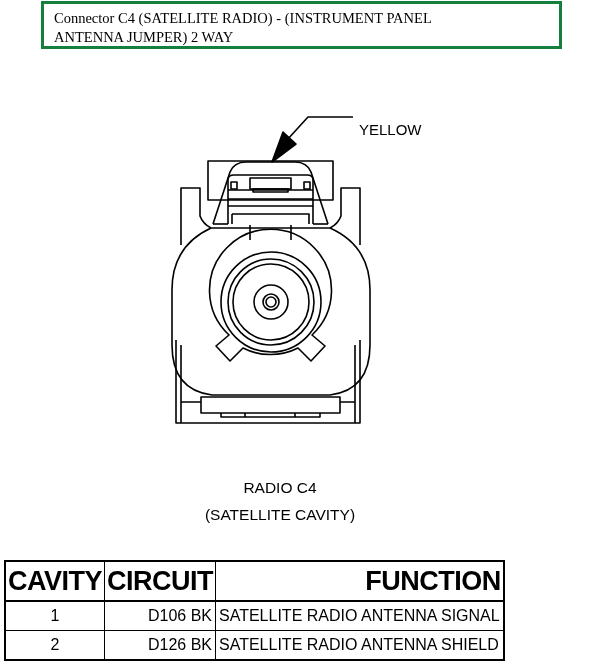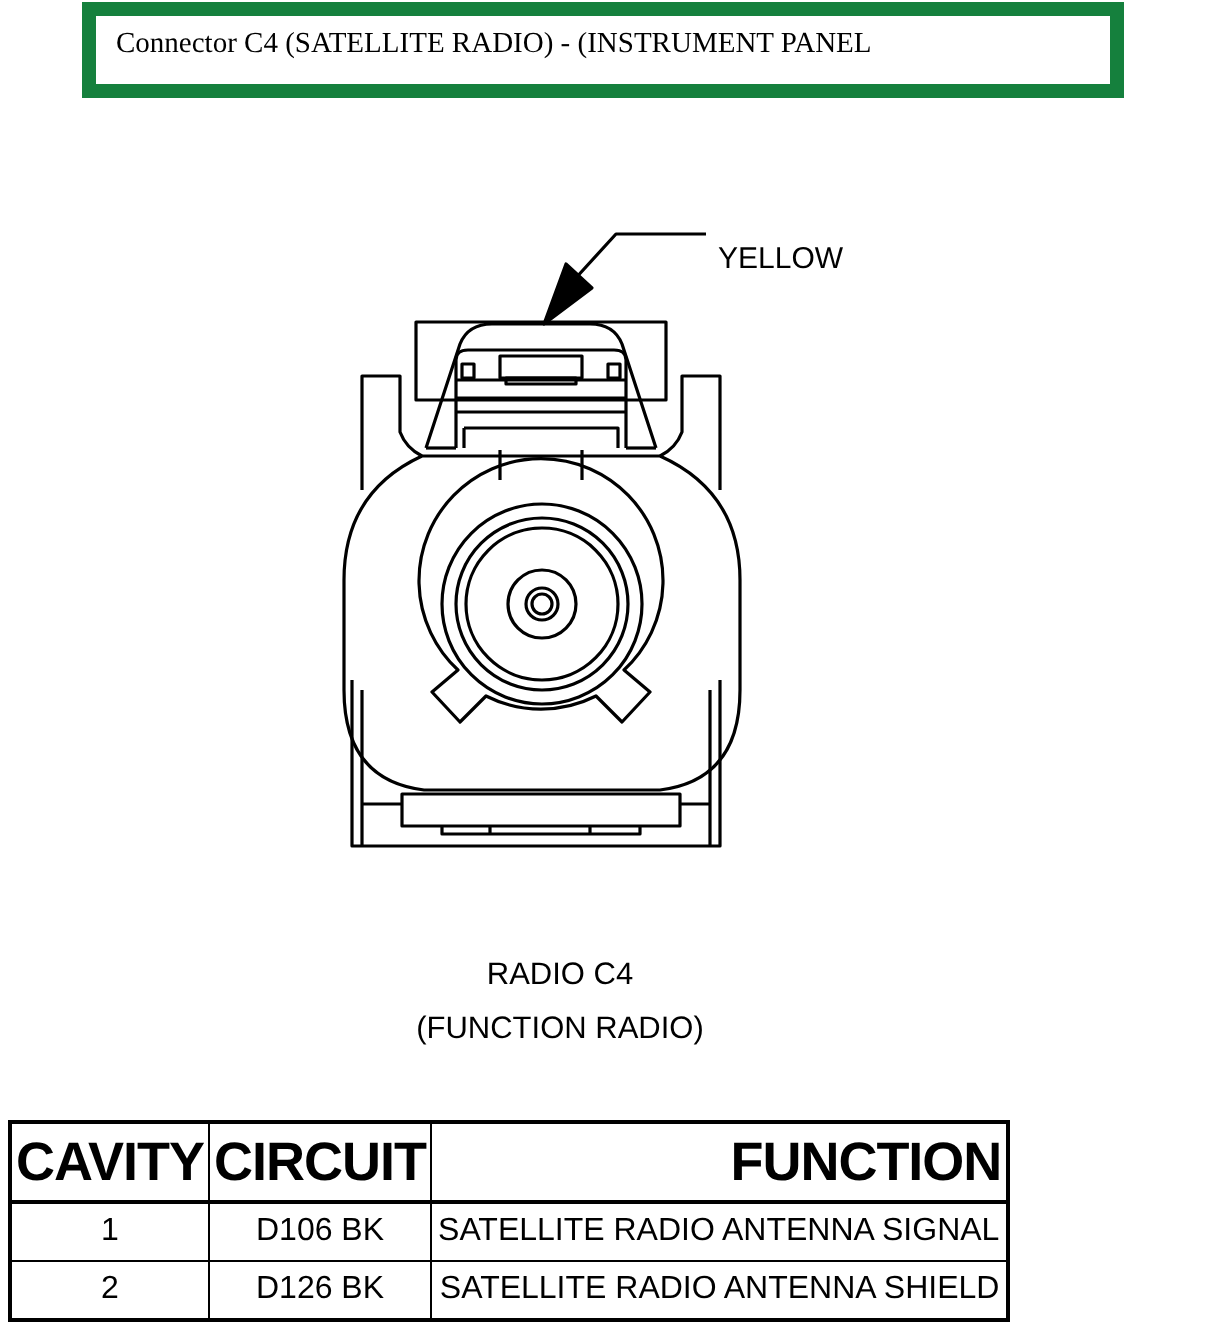"Connector C4 (SATELLITE RADIO) -" .title-box { border: 7px solid #15803d -> 3px solid #15803d }
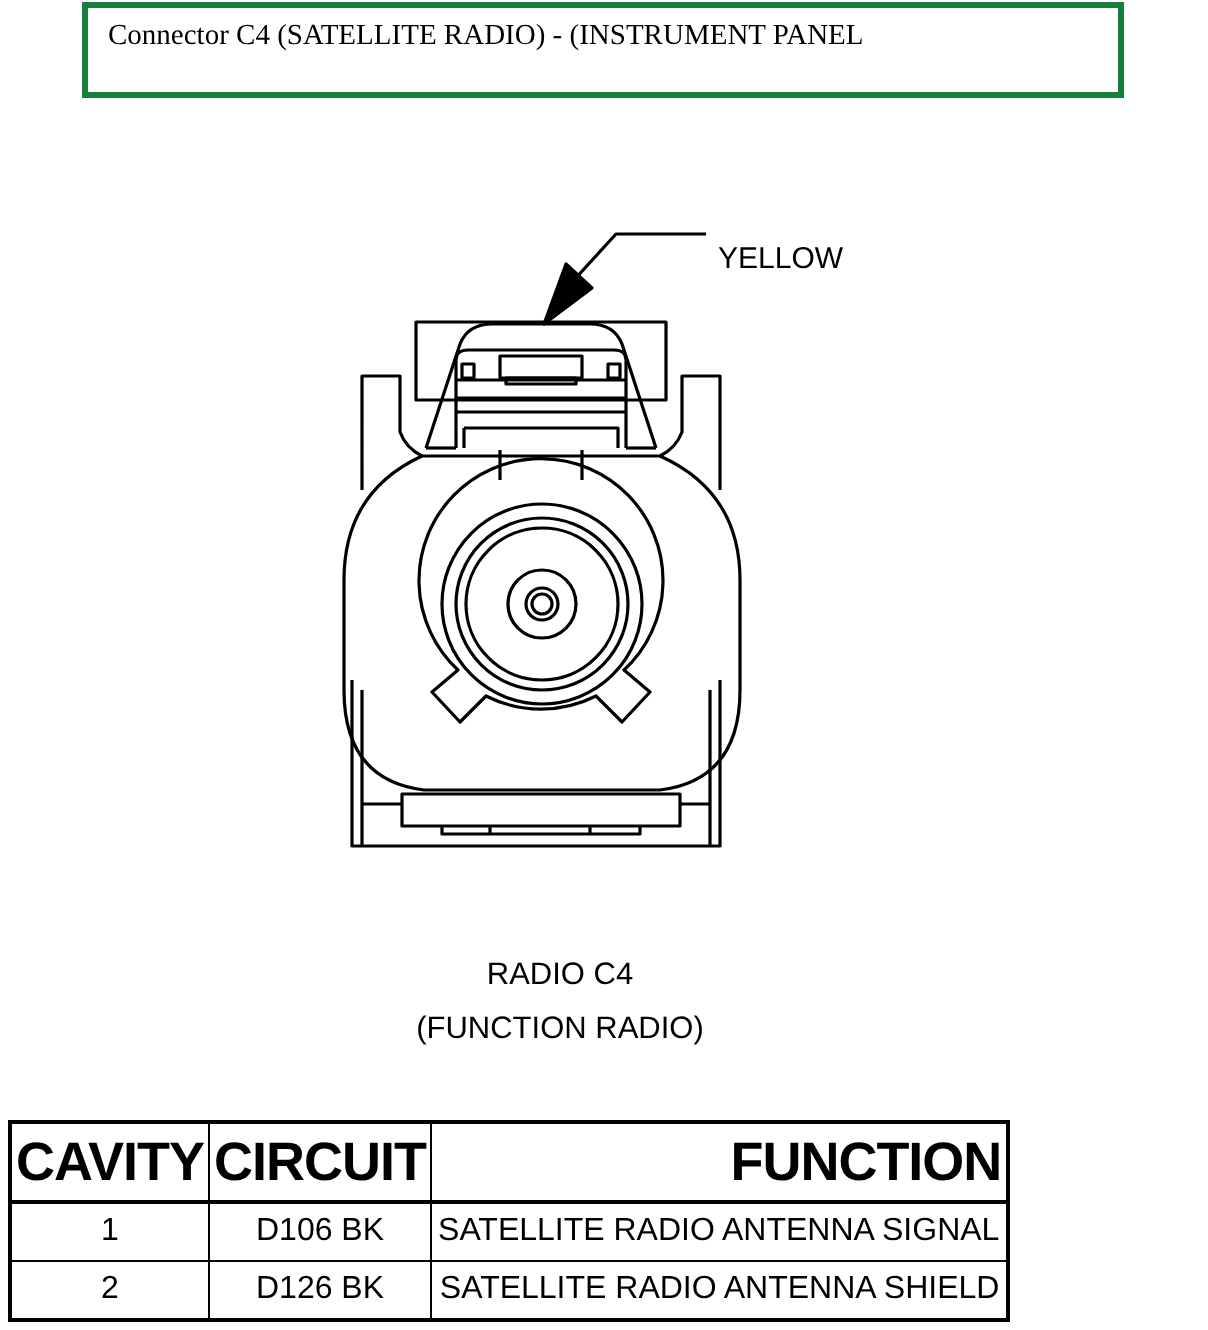"ANTENNA JUMPER) 2 WAY" span { html: none -> <span>ANTENNA JUMPER) 2 WAY</span> }
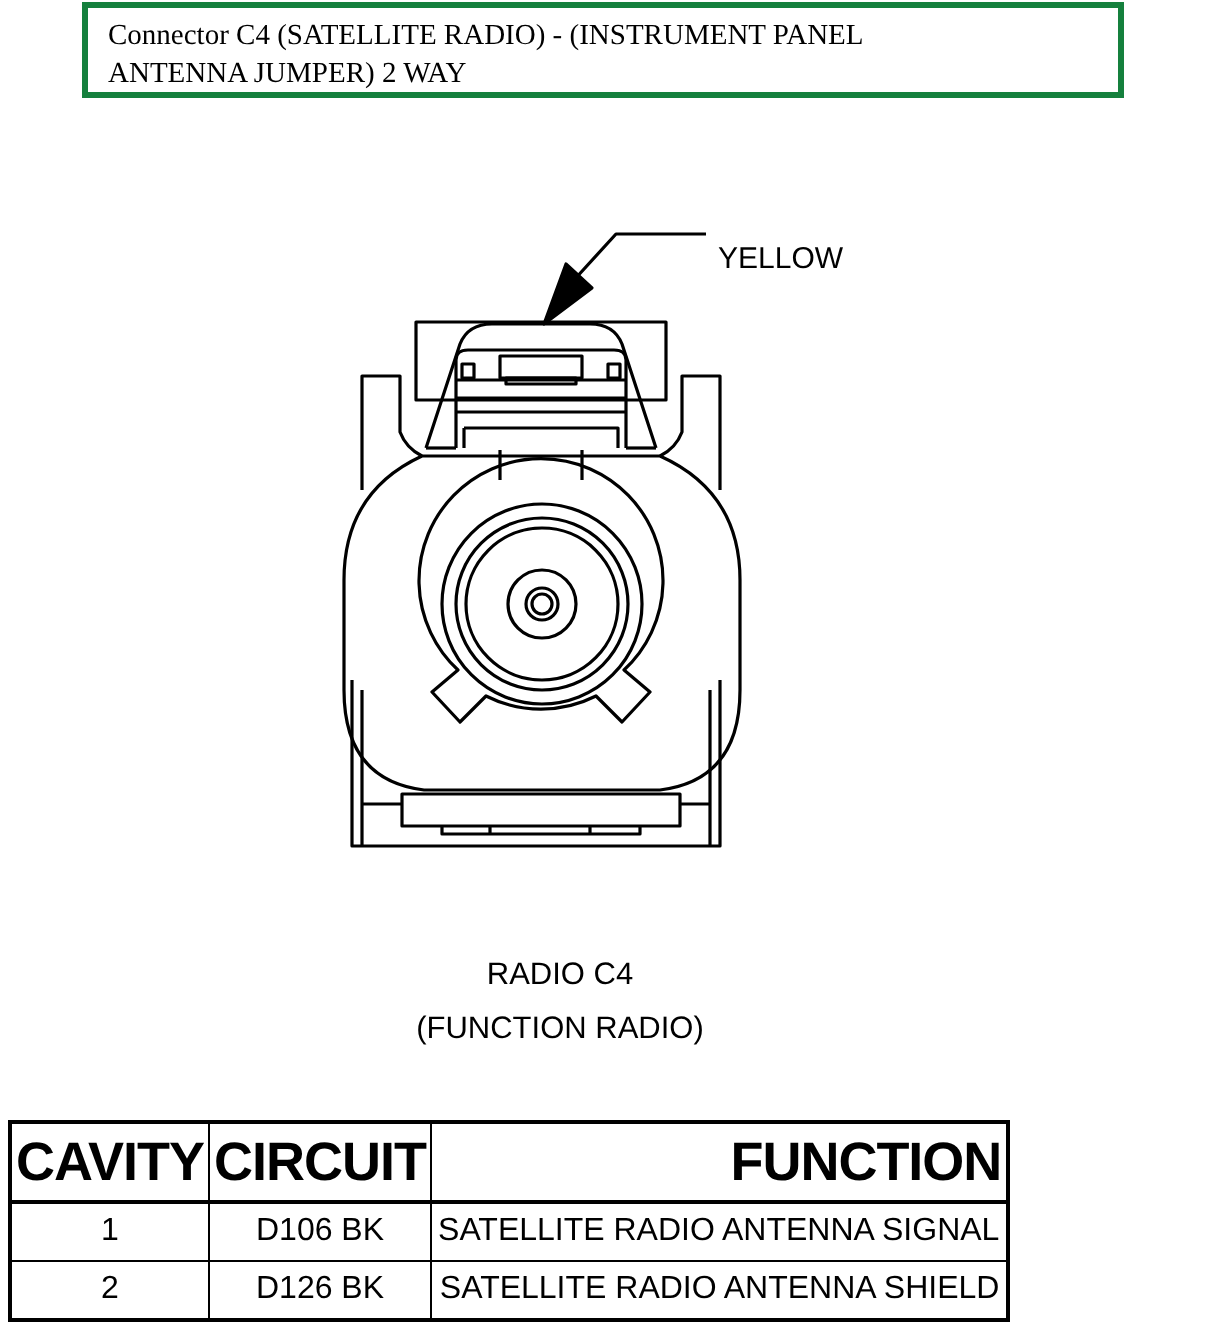"(FUNCTION RADIO)" div.caption { text: FUNCTION RADIO -> SATELLITE CAVITY }
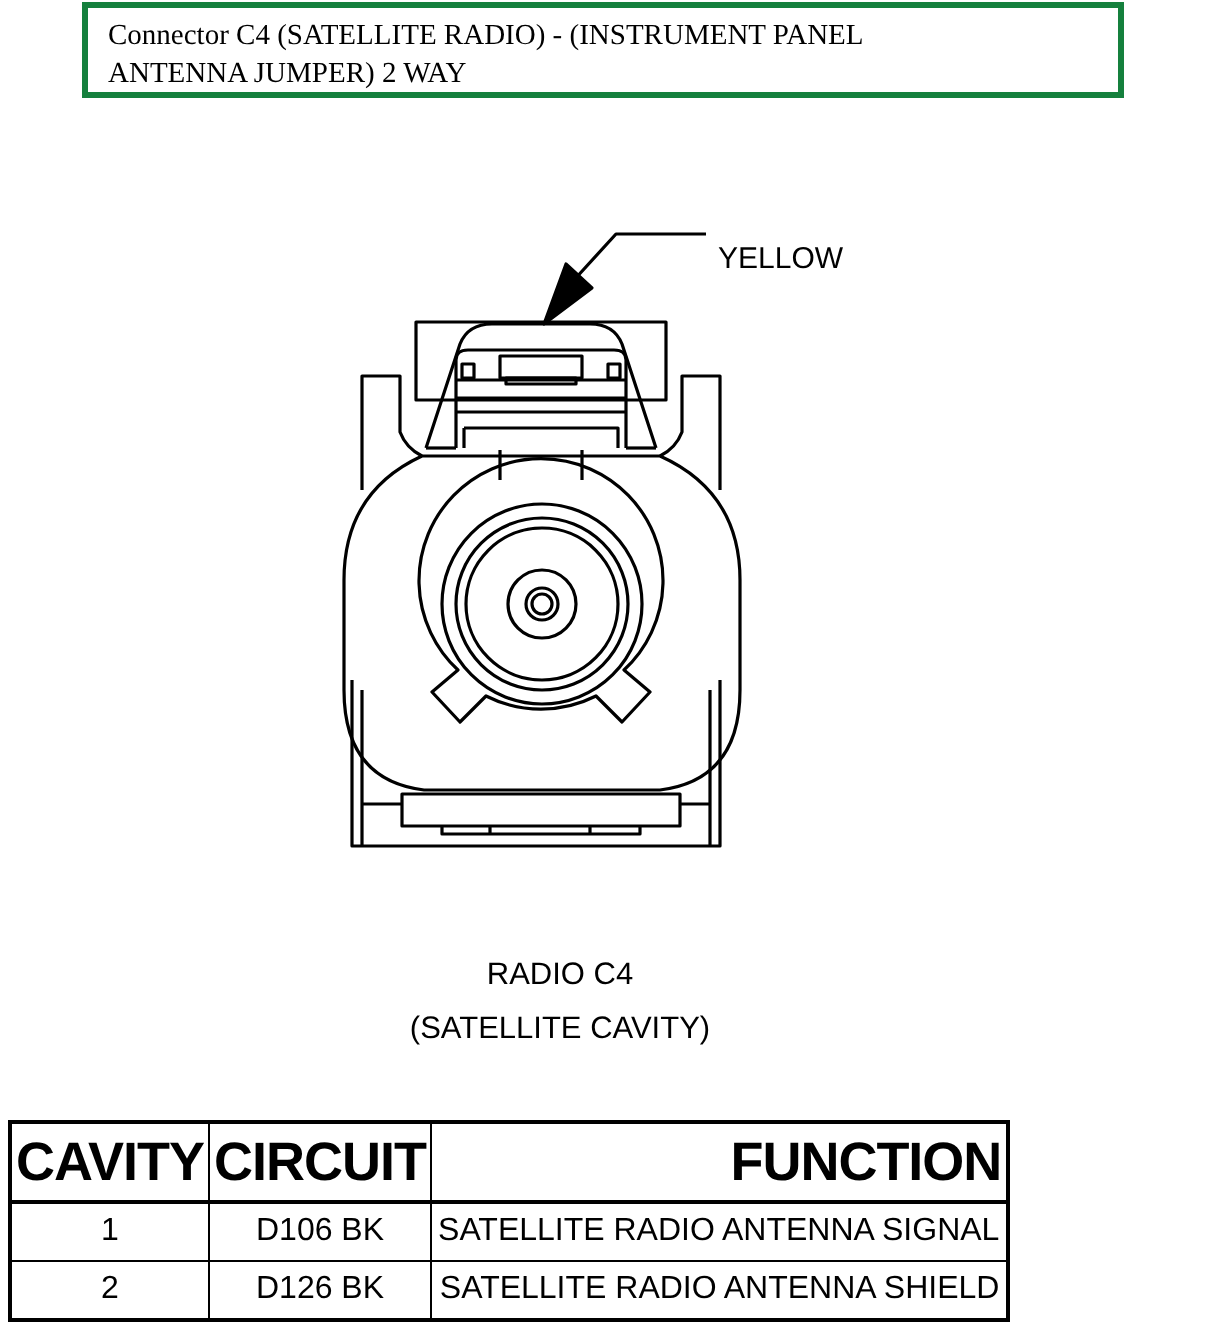"D106 BK" .col-circuit { text-align: center -> right }
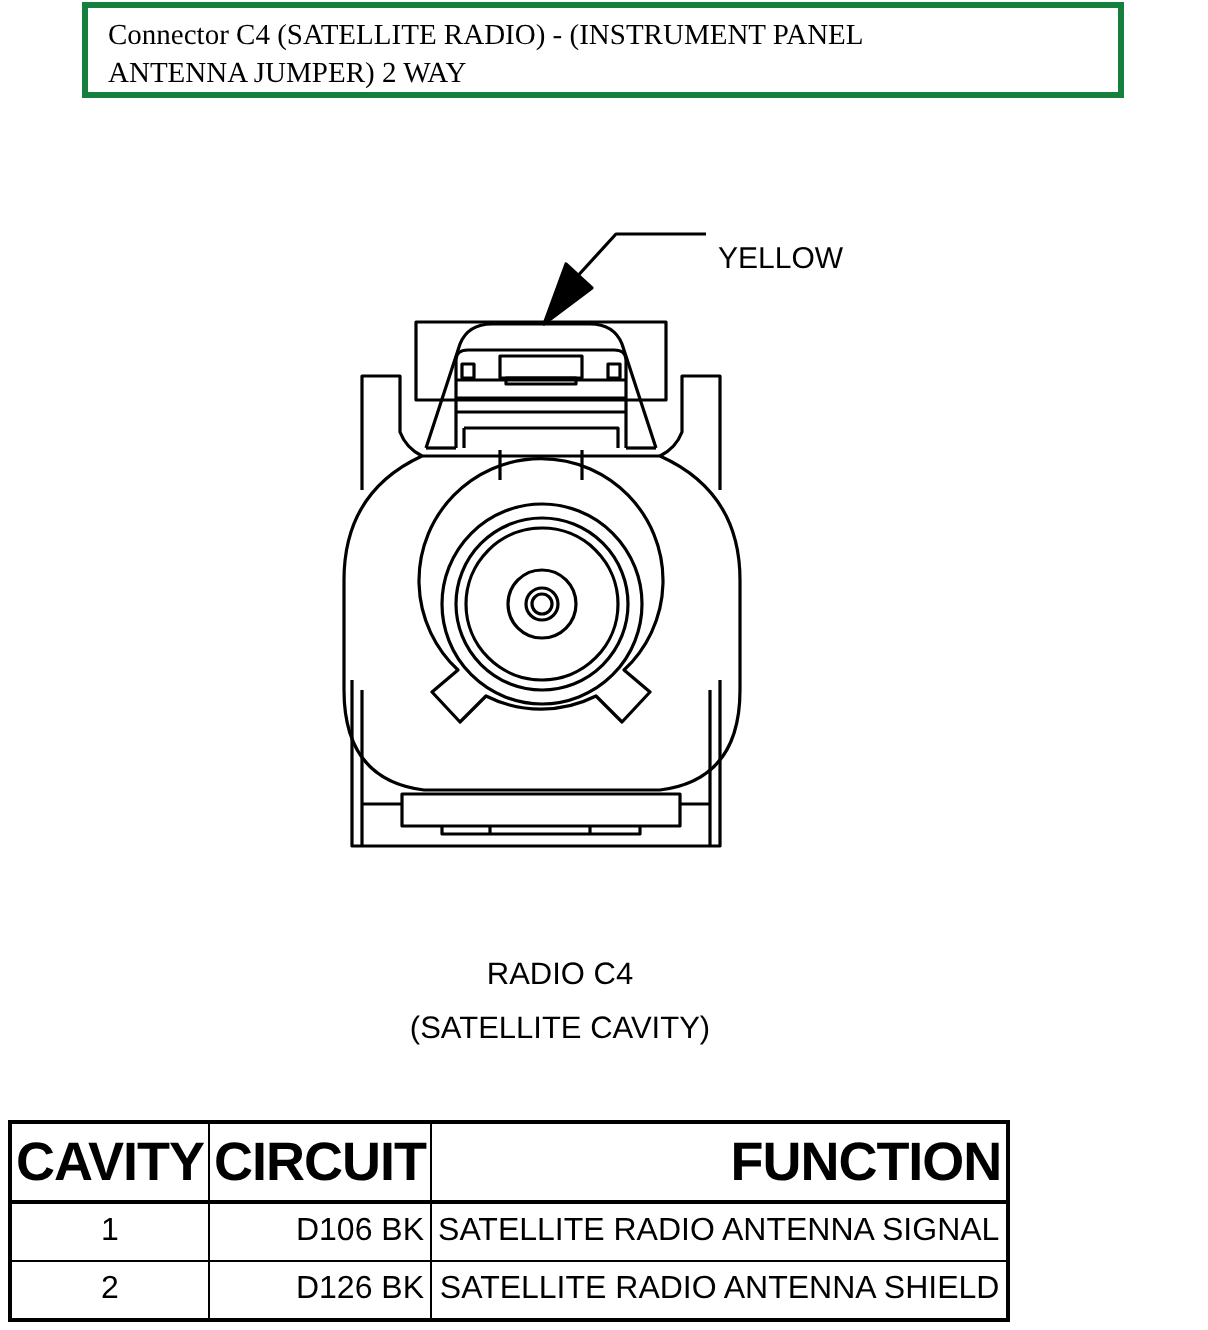"SATELLITE RADIO ANTENNA SIGNAL" .col-function { text-align: right -> left }
